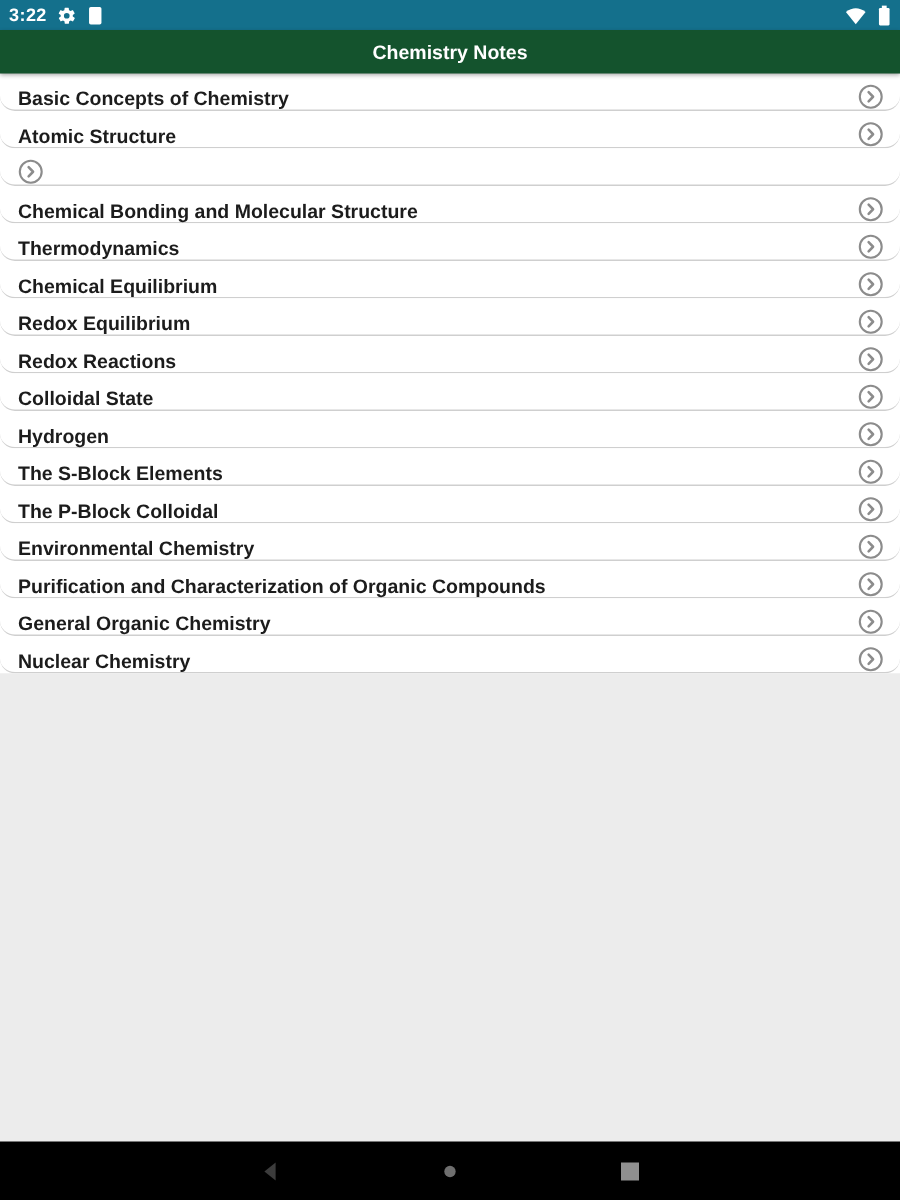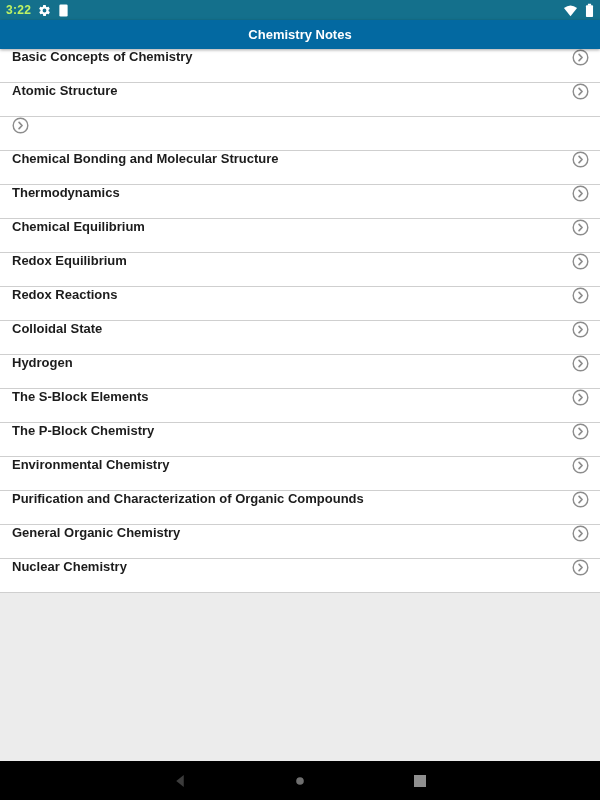"3:22" .status-bar { color: #bef264 -> #ffffff }
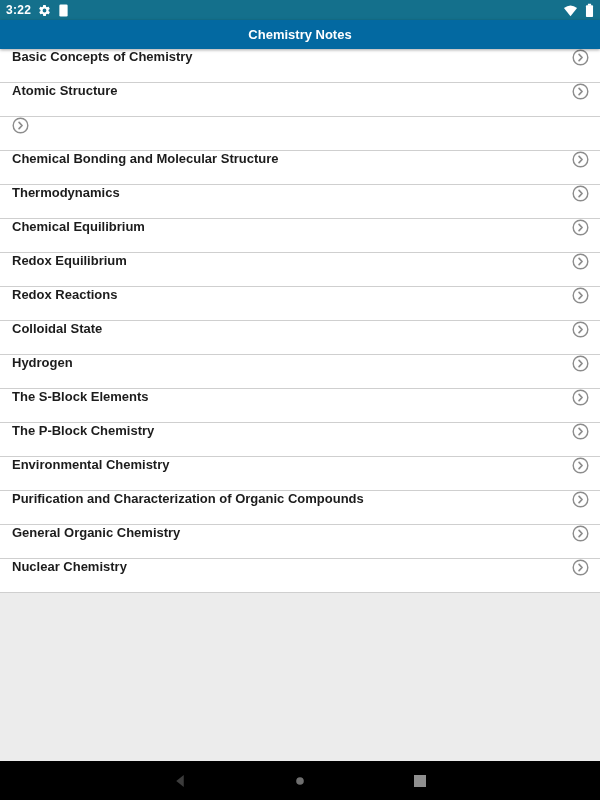"Chemistry Notes" .app-bar { background: #0369a1 -> #14532d }
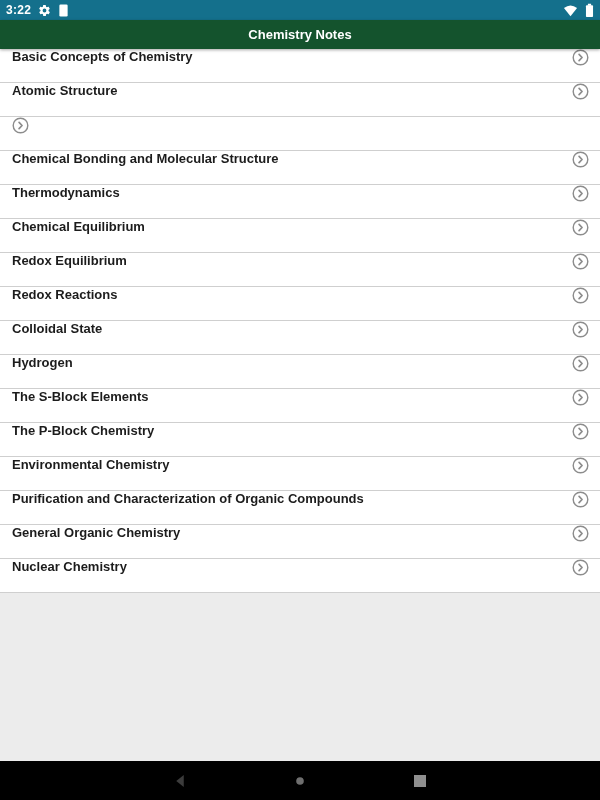"Basic Concepts of Chemistry" .list-item { align-items: flex-start -> flex-end; border-radius: none -> 10px; height: 34px -> 25px }
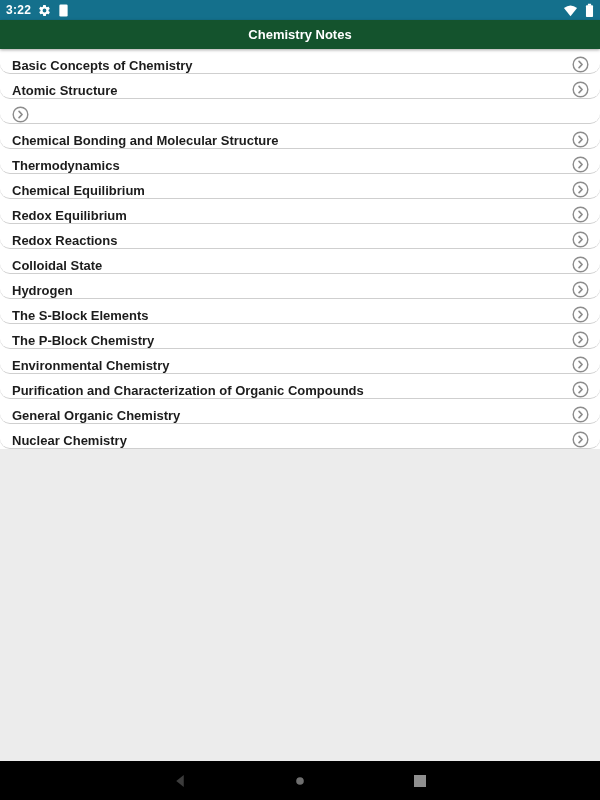"The P-Block Chemistry" span.item-label { text: Chemistry -> Colloidal }
